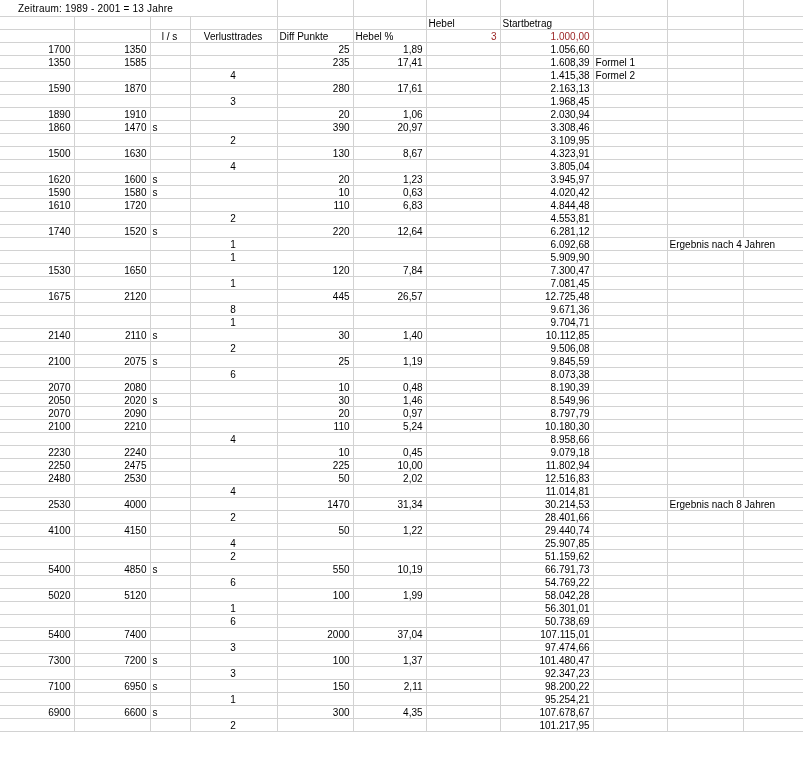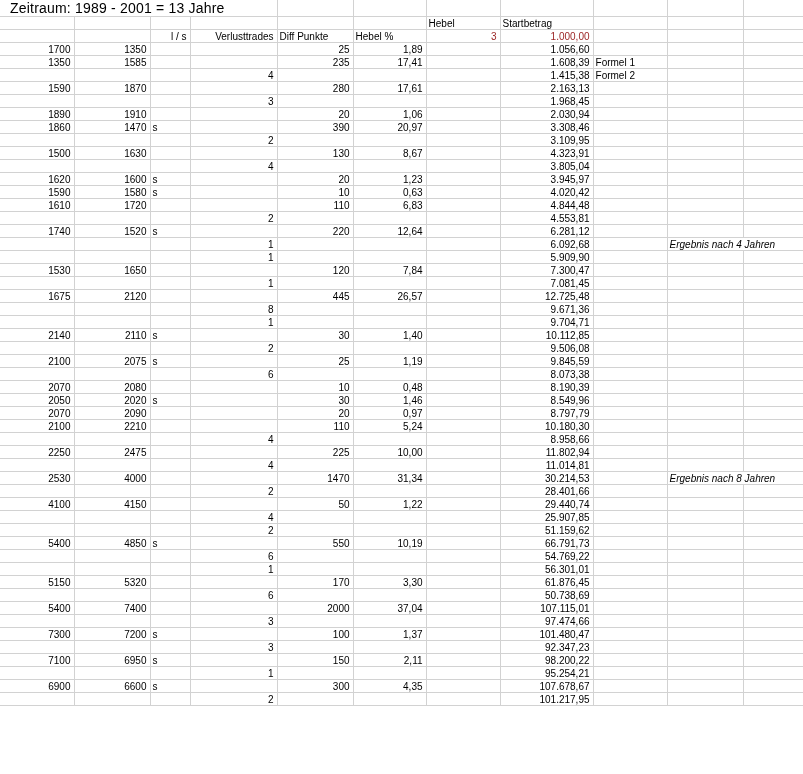"Zeitraum: 1989 - 2001 =" td.title-cell { font-size: 14px -> 10px; padding-left: 10px -> 18px }
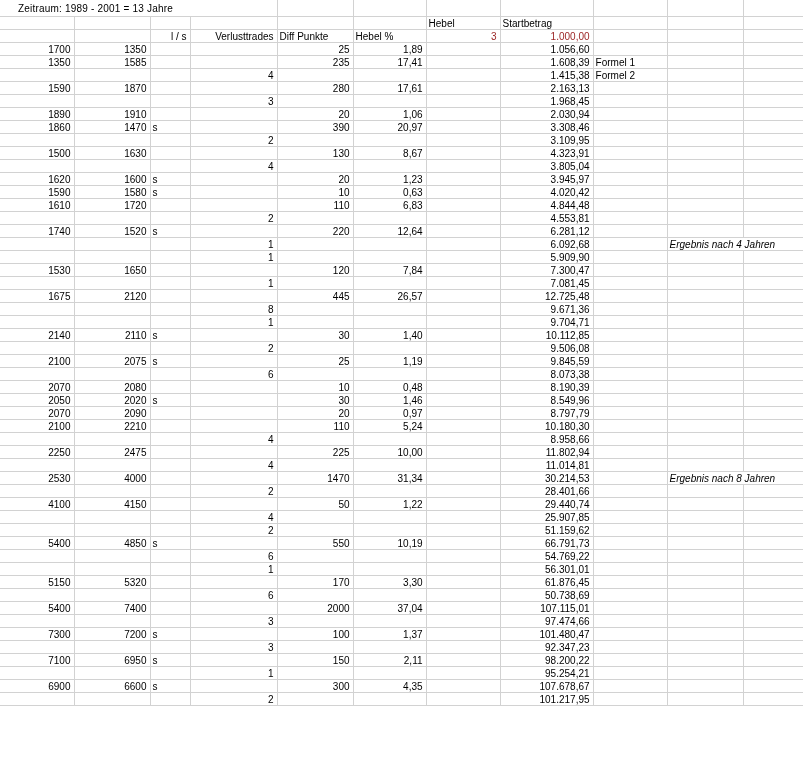"l / s" td.ctr { text-align: right -> center }
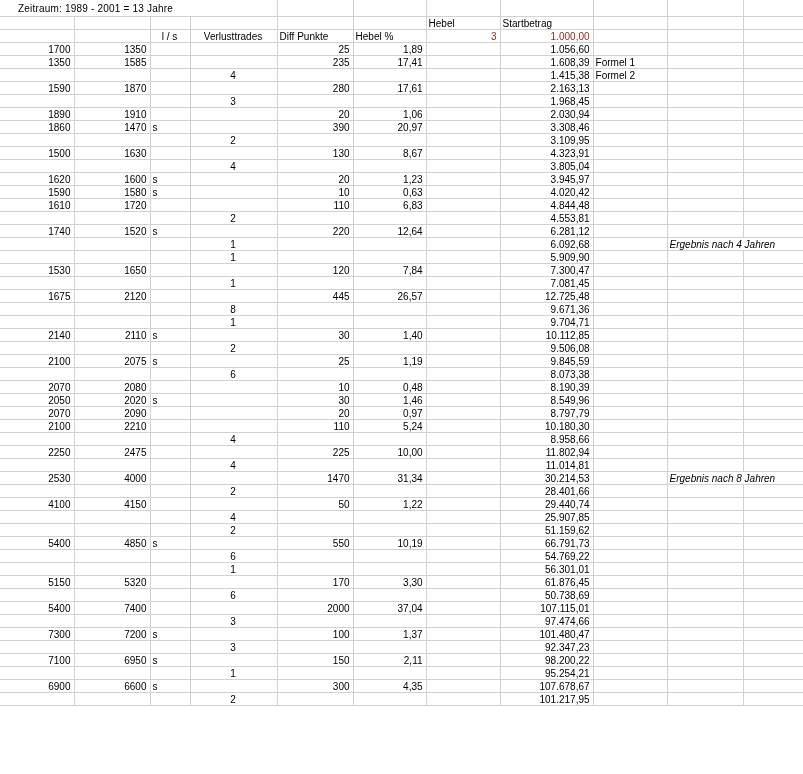"Ergebnis nach 4 Jahren" td.ovf { font-style: italic -> none }
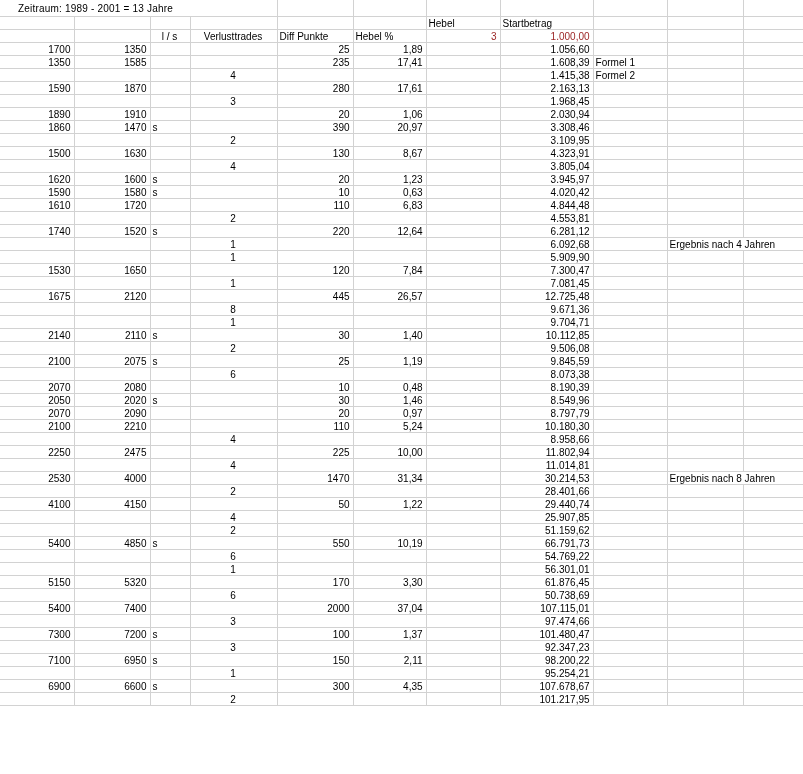"2230" tr { html: none -> <tr> <td>2230</td> <td>2240</td> <td></td> <td></td> <td>10</td> <td>0,45</td> <td></td> <td>9.079,18</td> <td></td> <td></td> <td></td> </tr> }
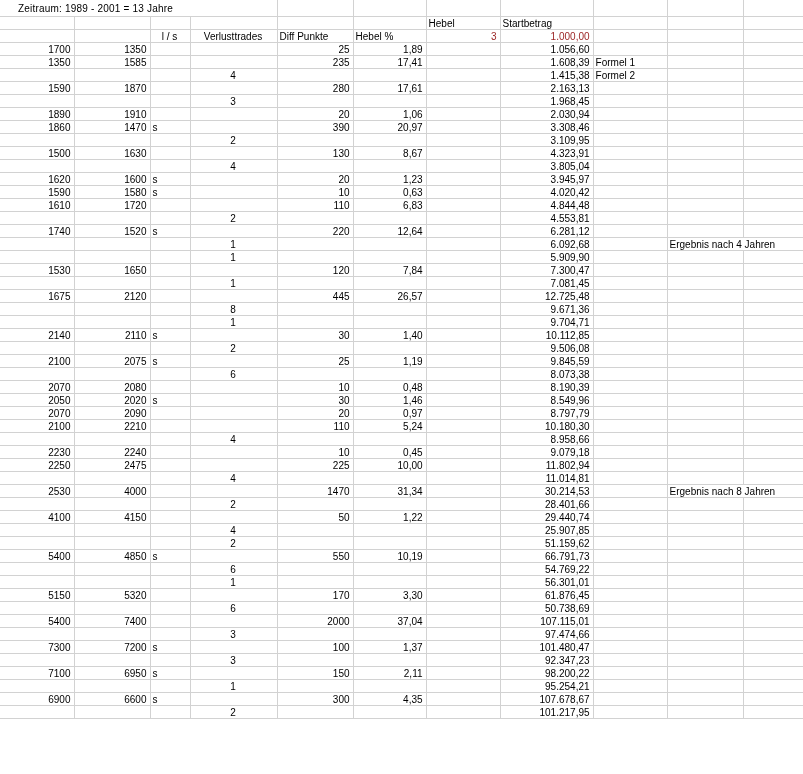"2480" tr { html: none -> <tr> <td>2480</td> <td>2530</td> <td></td> <td></td> <td>50</td> <td>2,02</td> <td></td> <td>12.516,83</td> <td></td> <td></td> <td></td> </tr> }
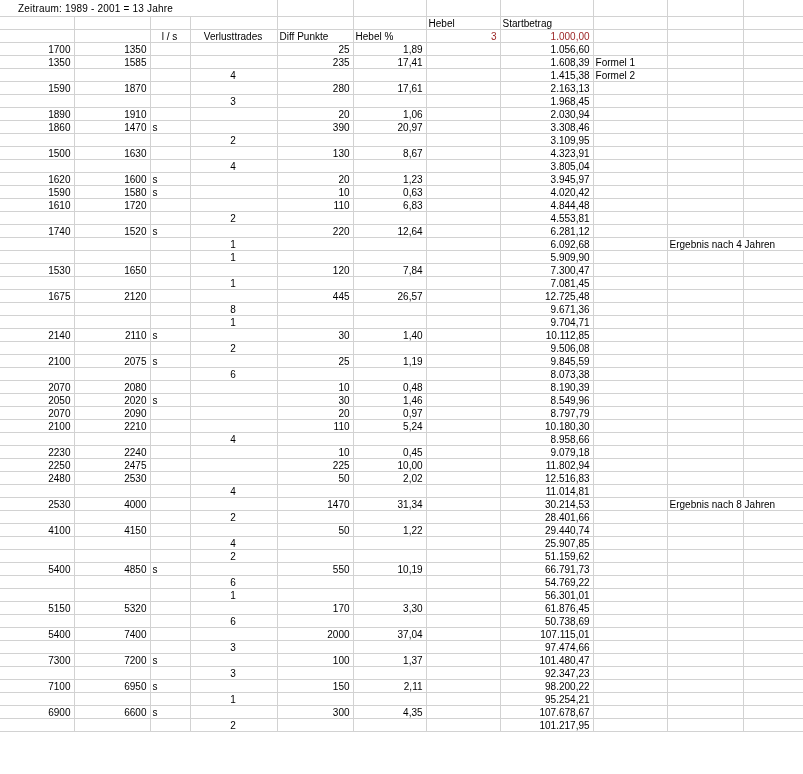"5020" tr { html: none -> <tr> <td>5020</td> <td>5120</td> <td></td> <td></td> <td>100</td> <td>1,99</td> <td></td> <td>58.042,28</td> <td></td> <td></td> <td></td> </tr> }
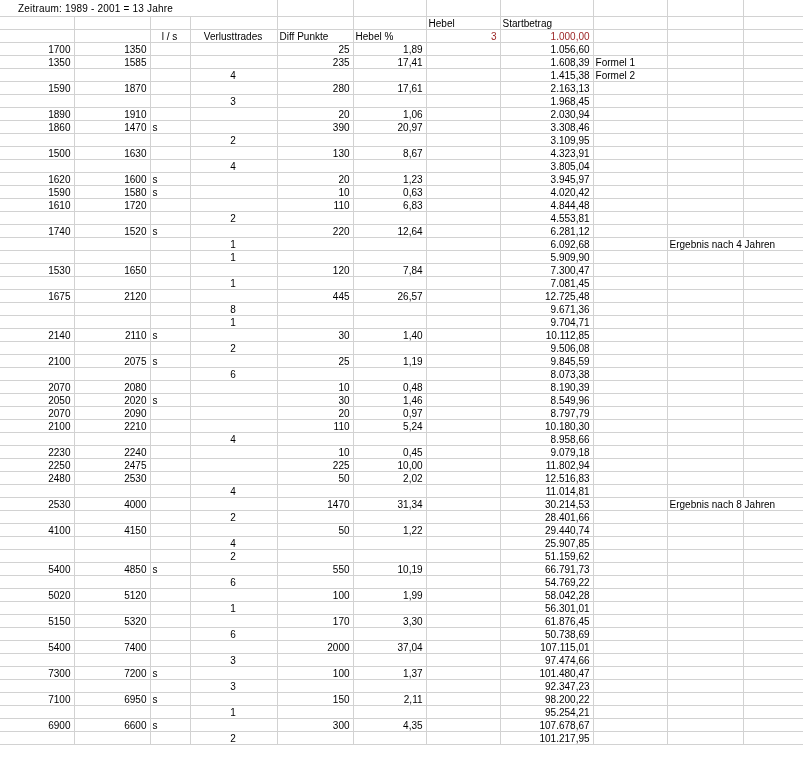"5150" tr { html: <tr> <td>5150</td> <td>5320</td> <td></td> <td></td> <td>170</td> <td>3,30</td> <td></td> <td>61.876,45</td> <td></td> <td></td> <td></td> </tr> -> none }
